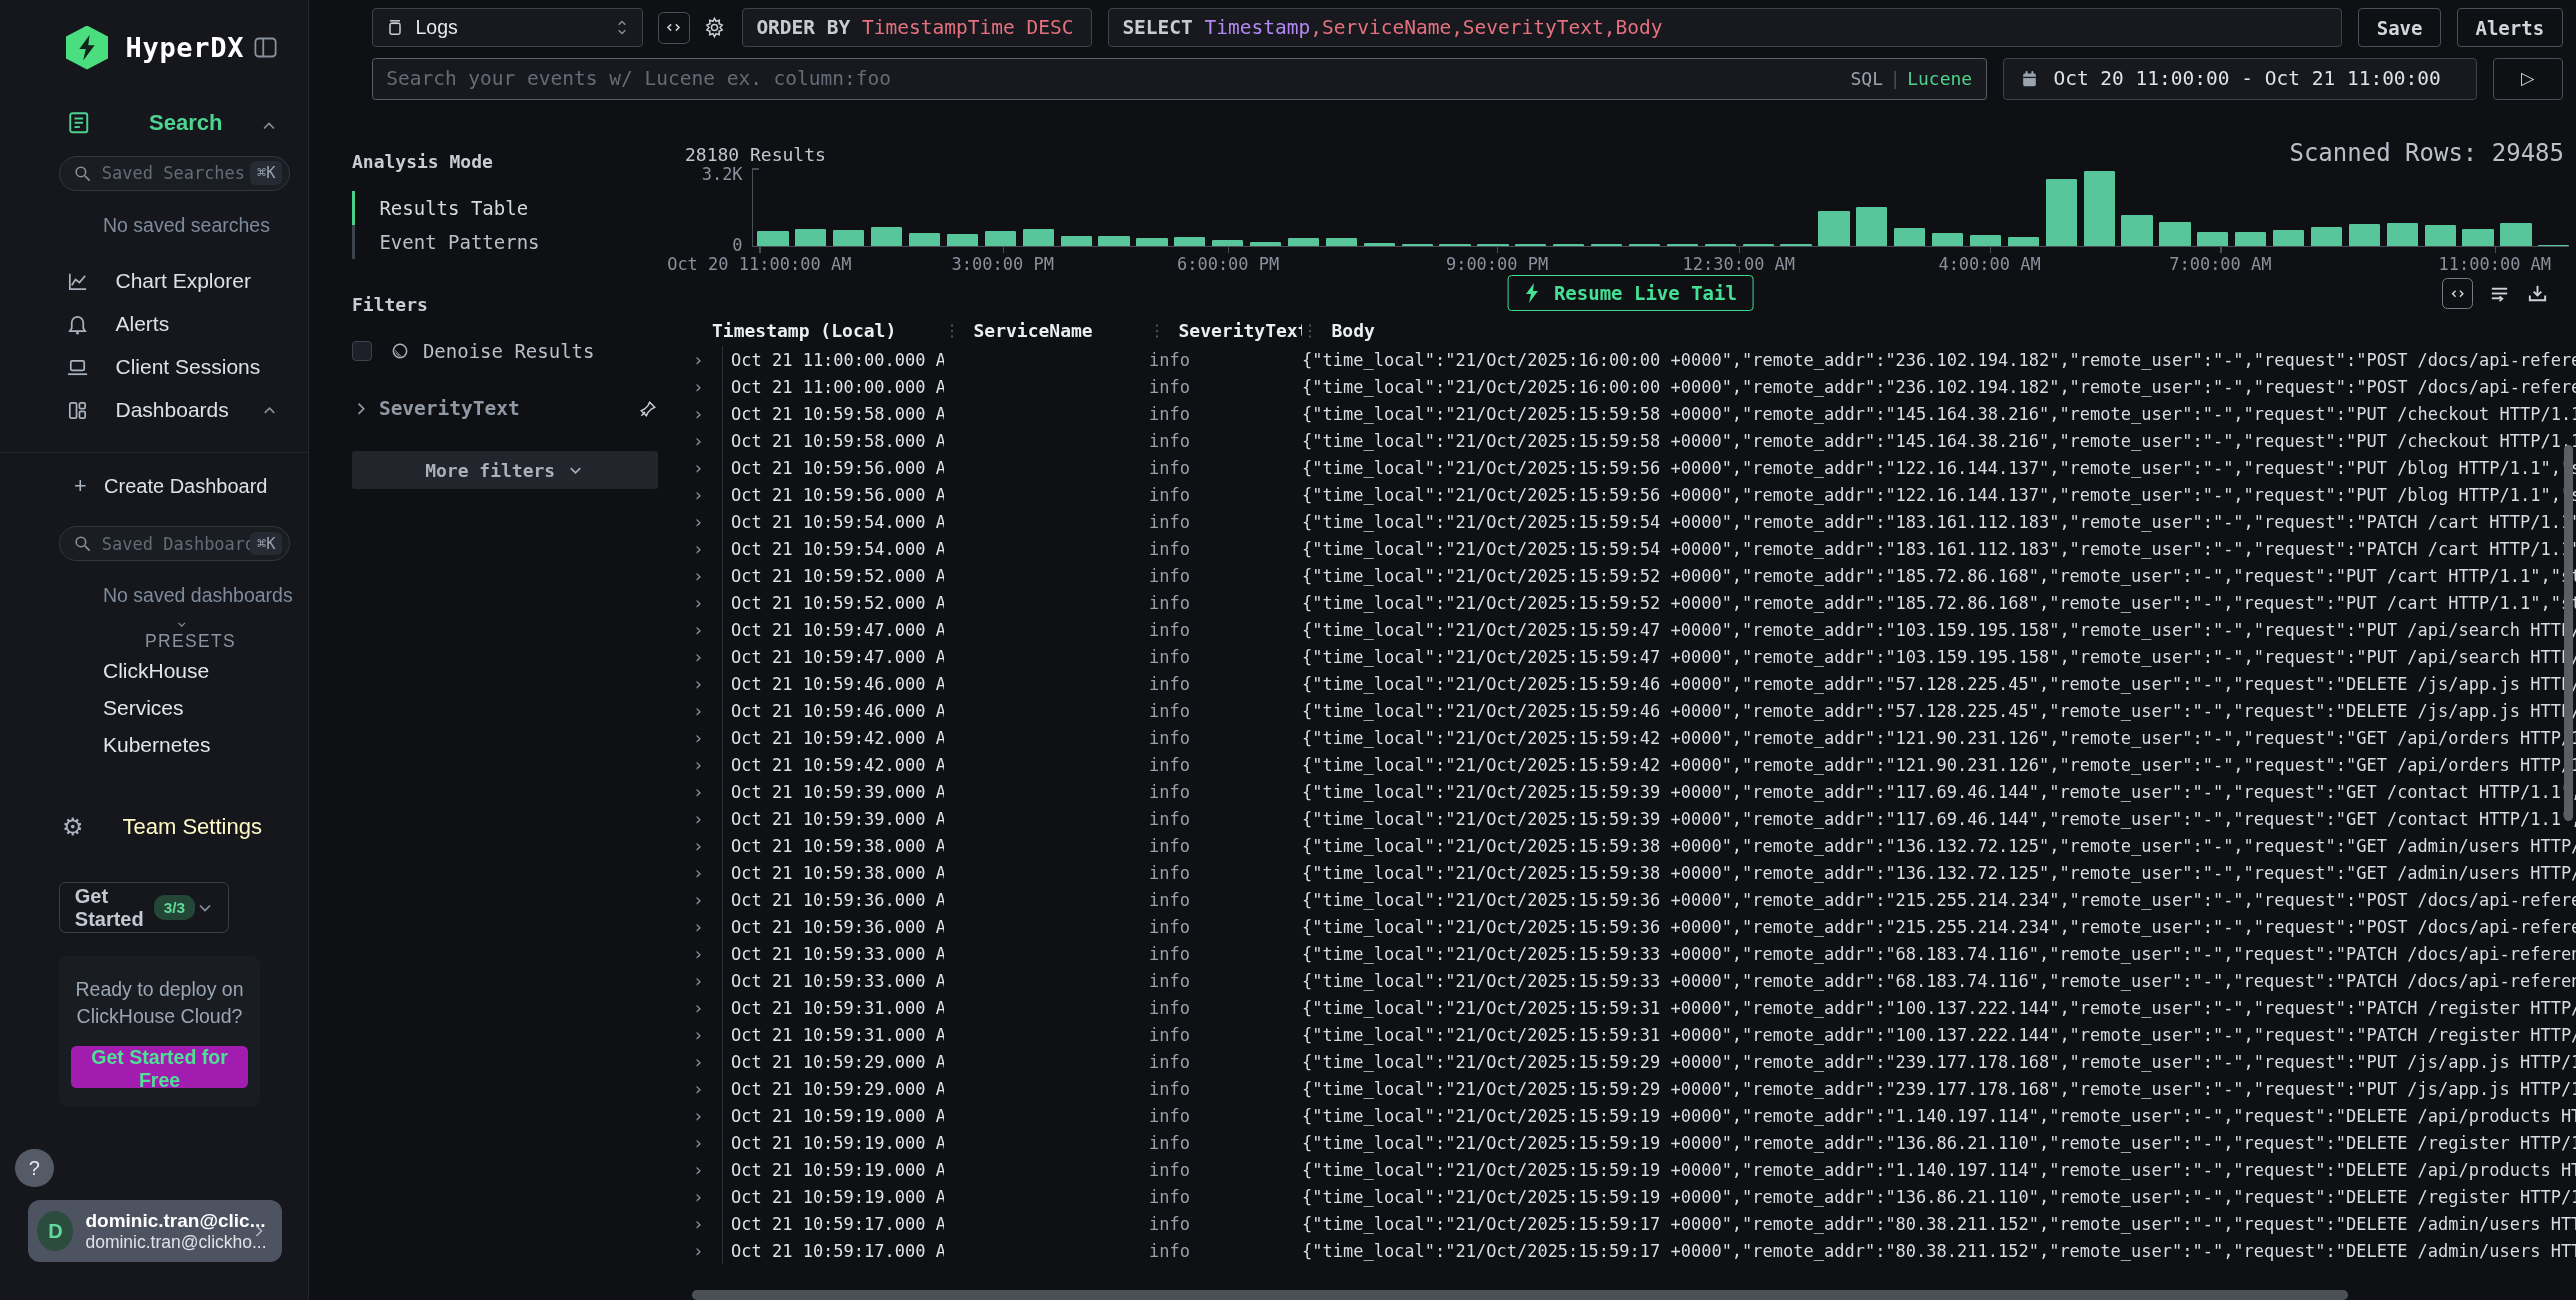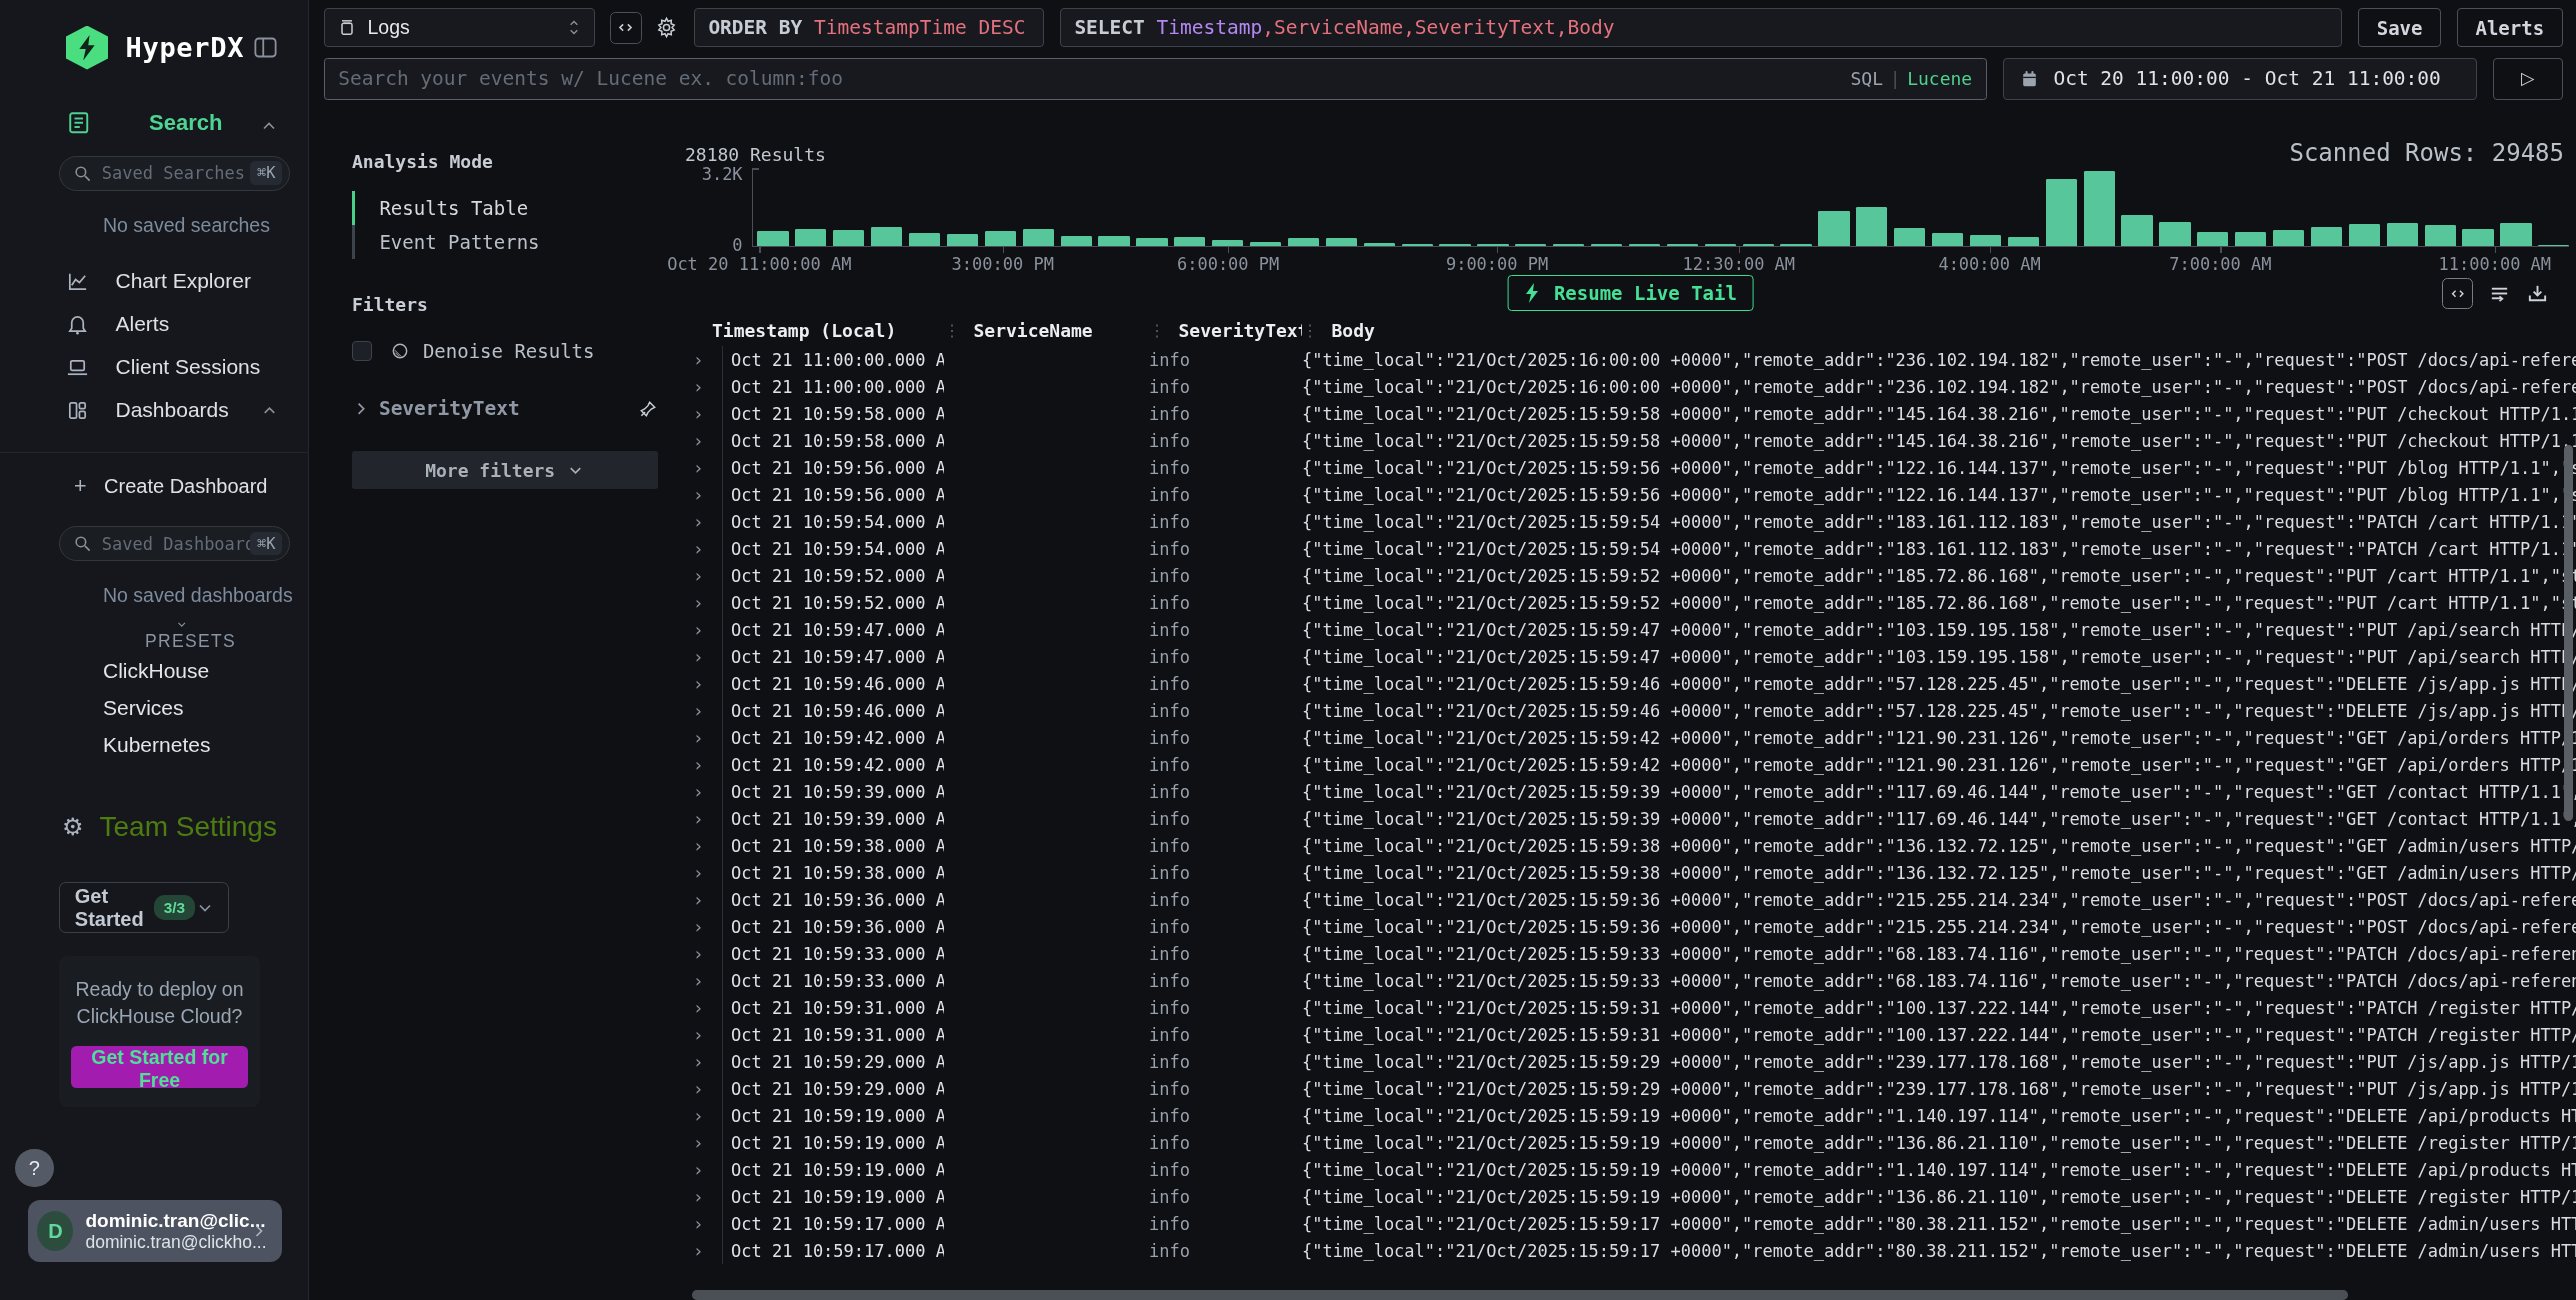"Logs" .tb-row { margin-left: none -> 48px }
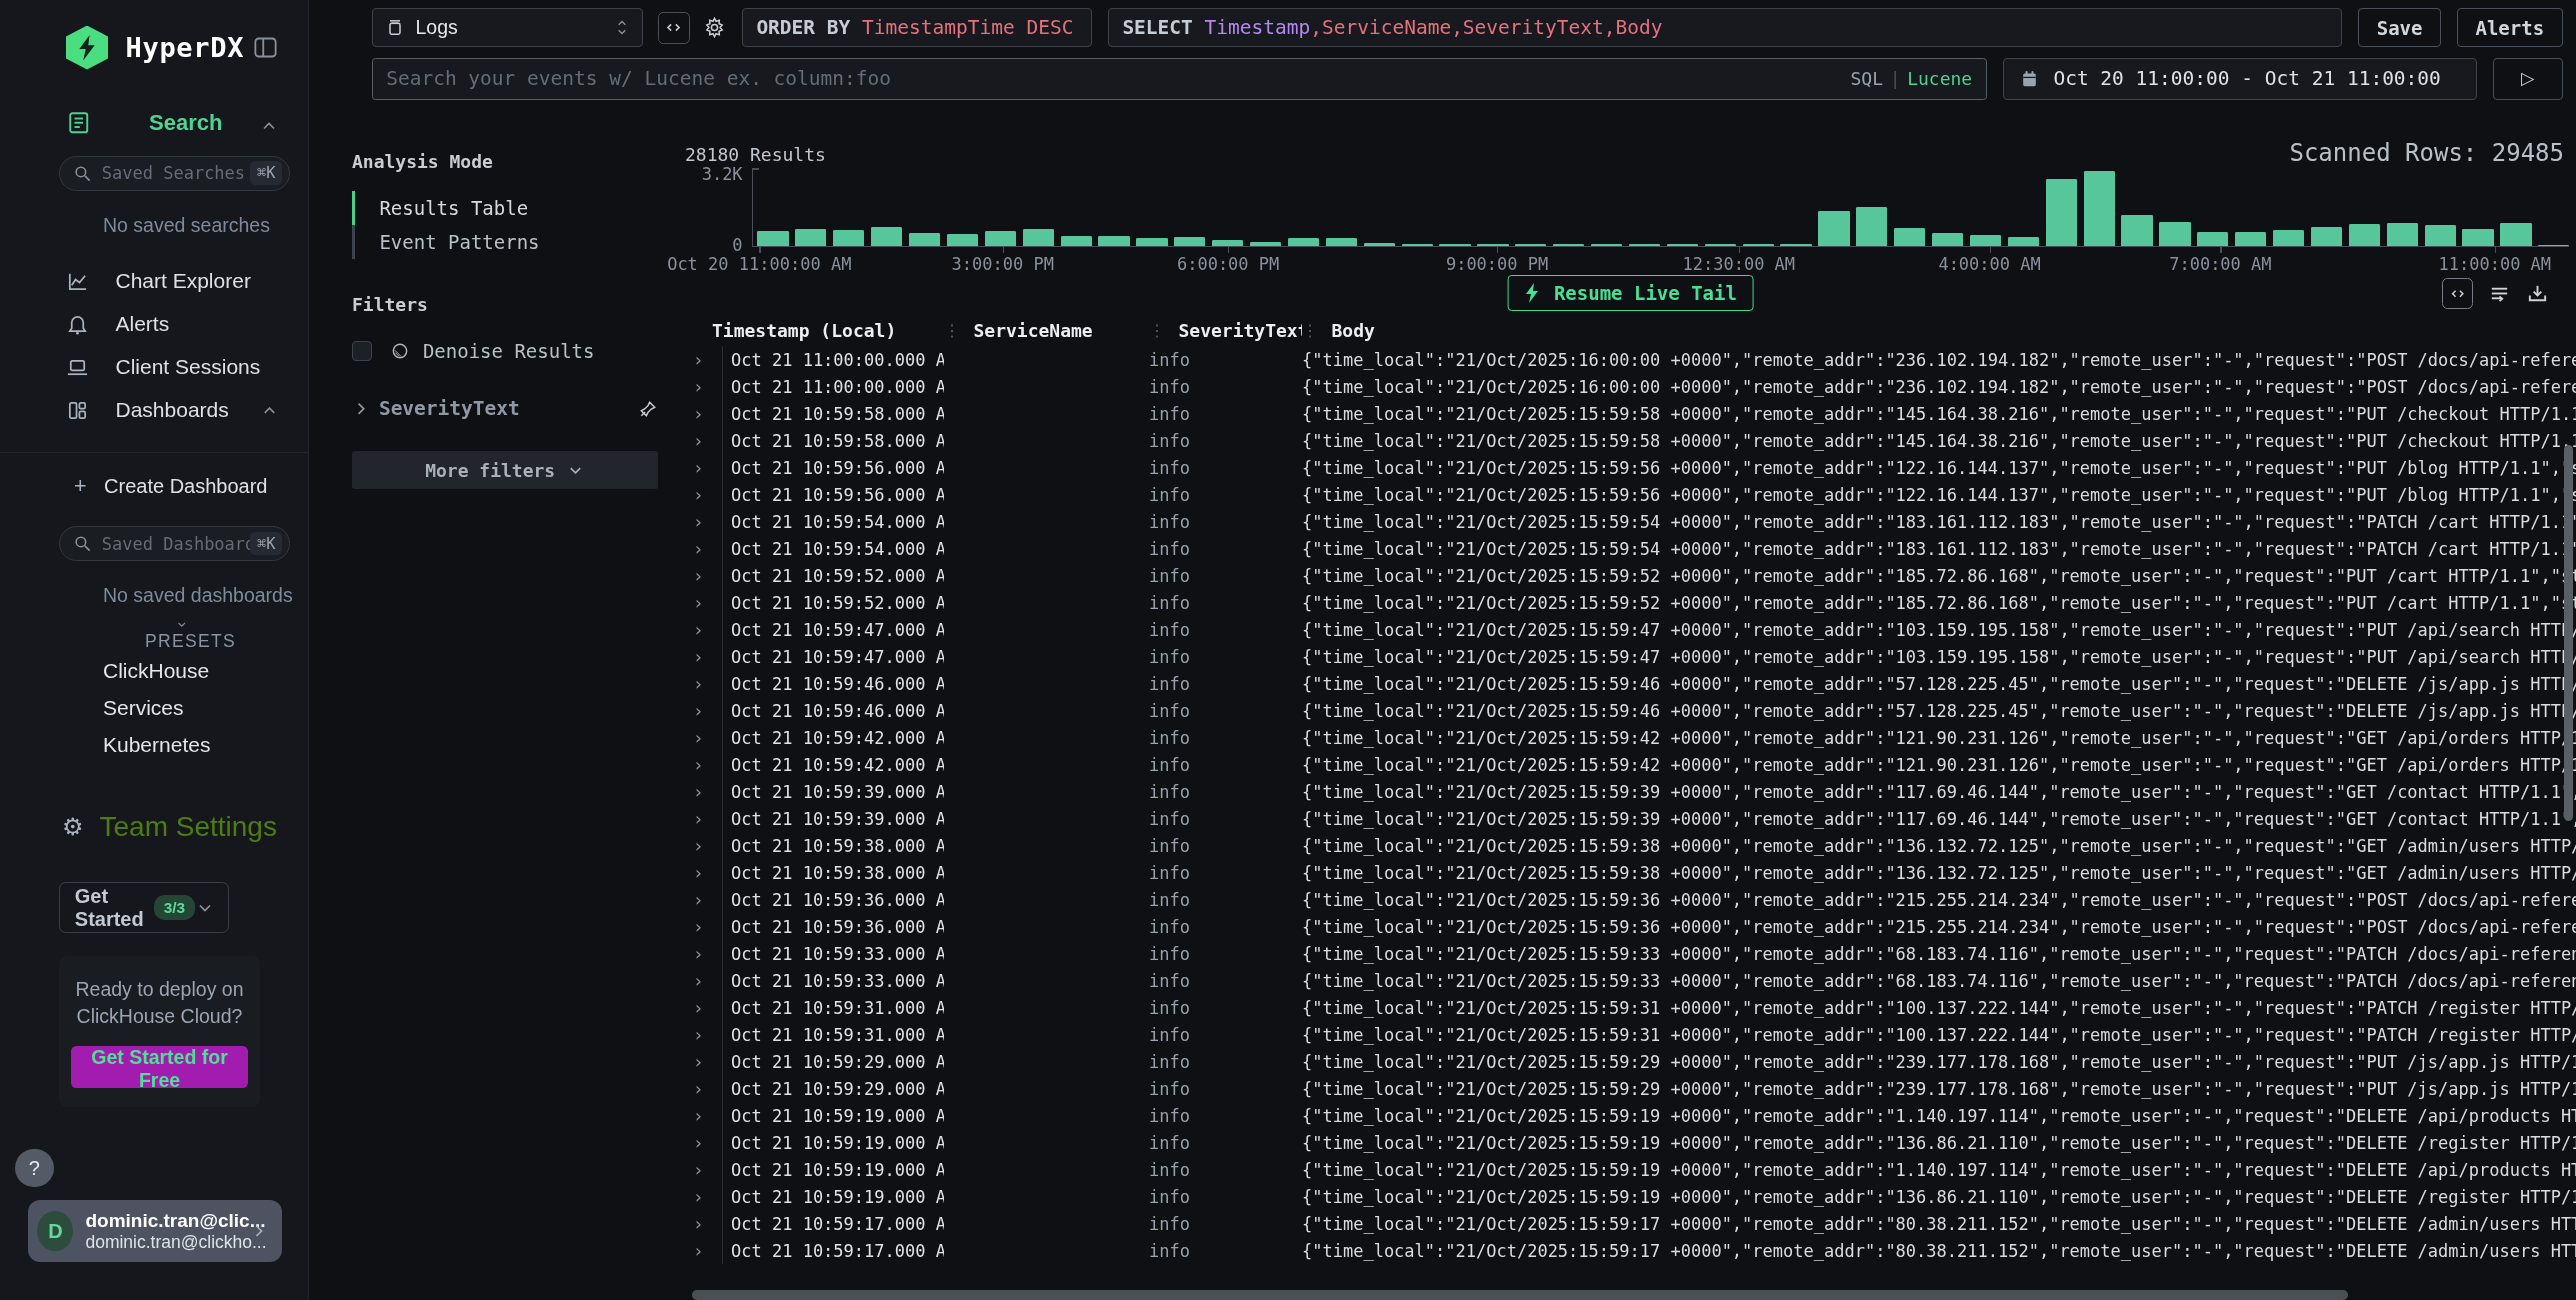"Team Settings" .team-row .t-label { color: #4d7c0f -> #fef9c3; font-size: 28px -> 22px; margin-left: 16px -> 39px }
